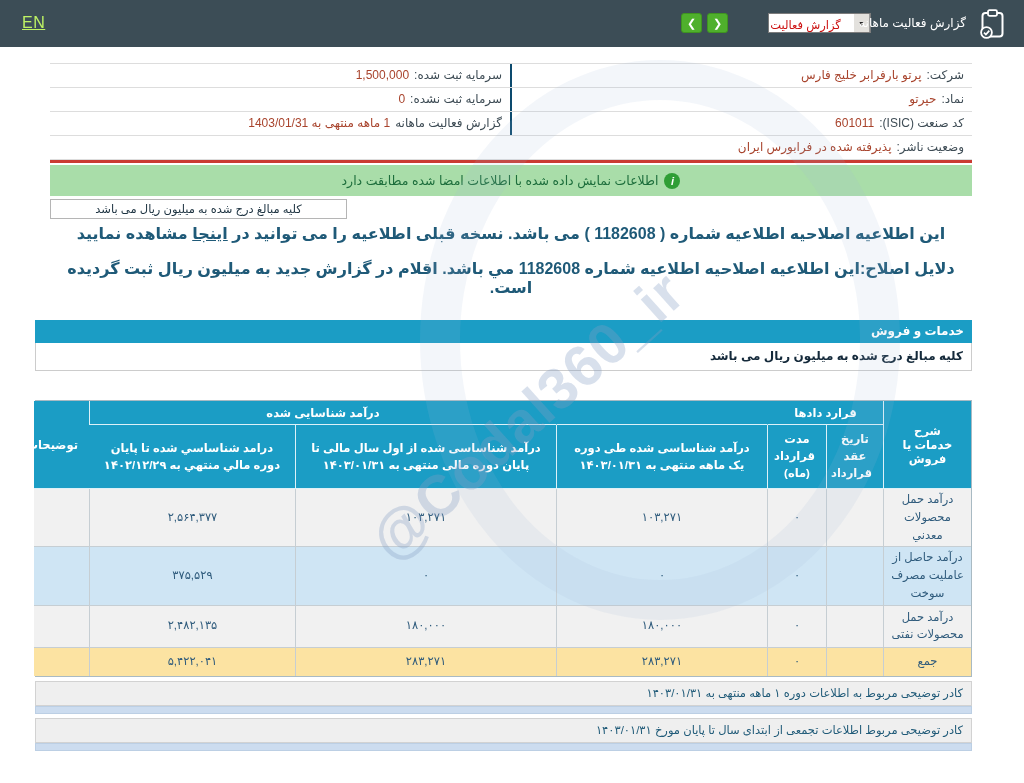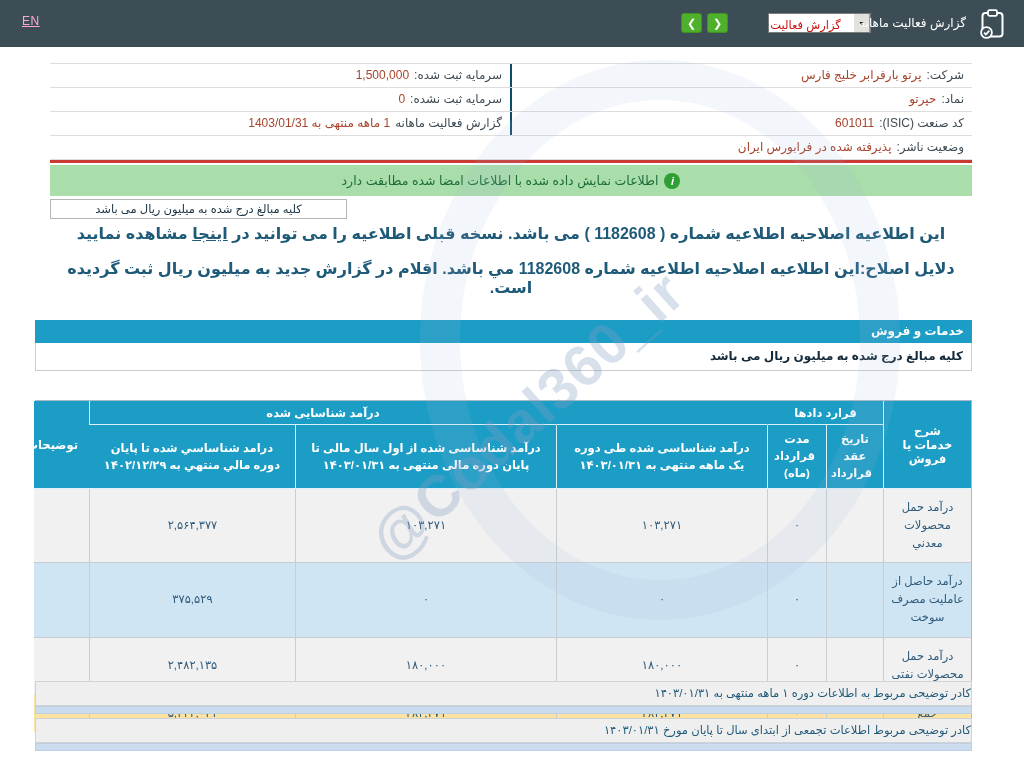"EN" .en-link { color: #f9a8d4 -> #bef264; font-size: 12px -> 16px }
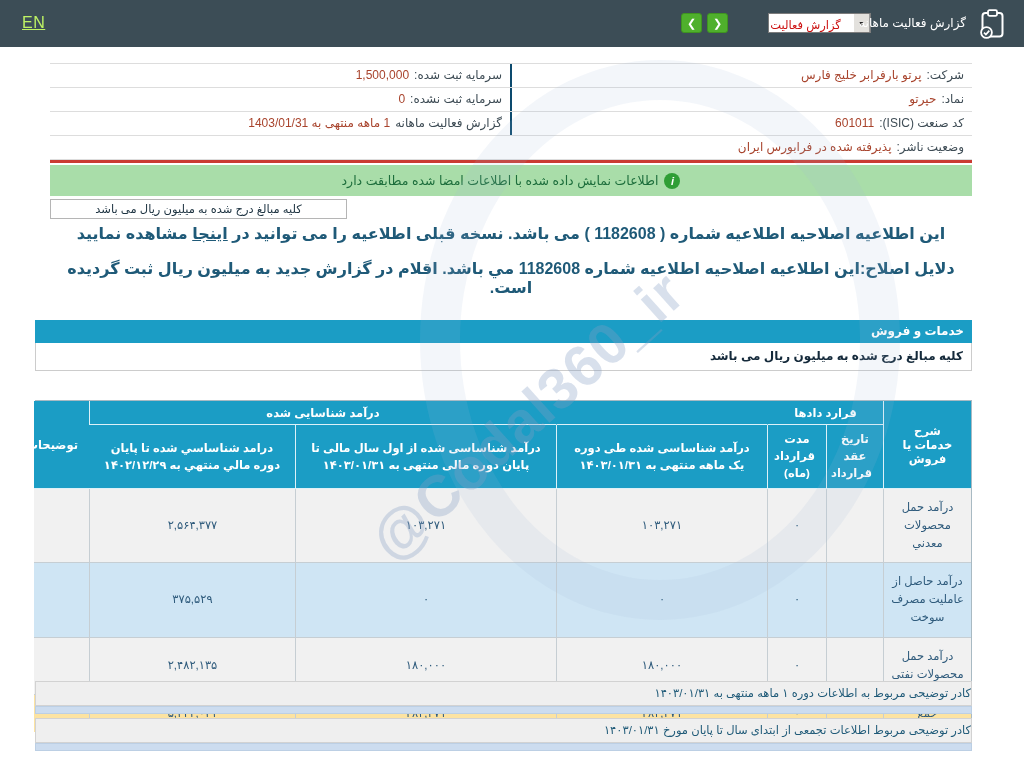"درآمد حمل محصولات معدني" table.main td { padding: 10px 5px -> 2px 5px }
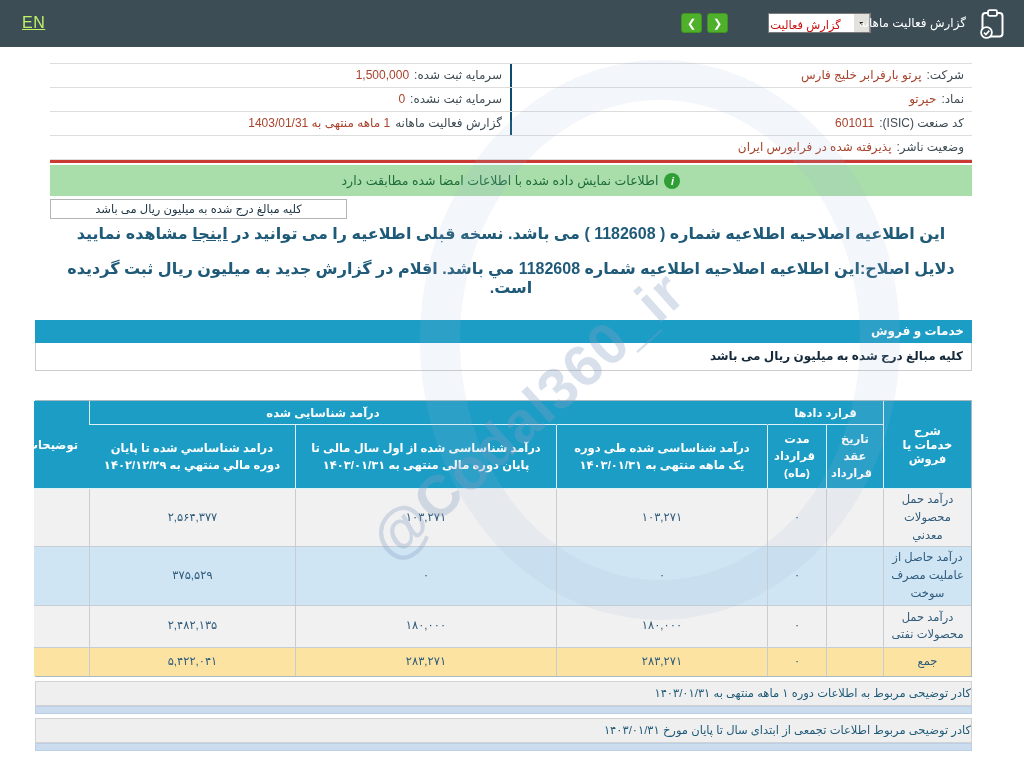"کادر توضیحی مربوط به اطلاعات" .fbar { padding-right: none -> 8px }
